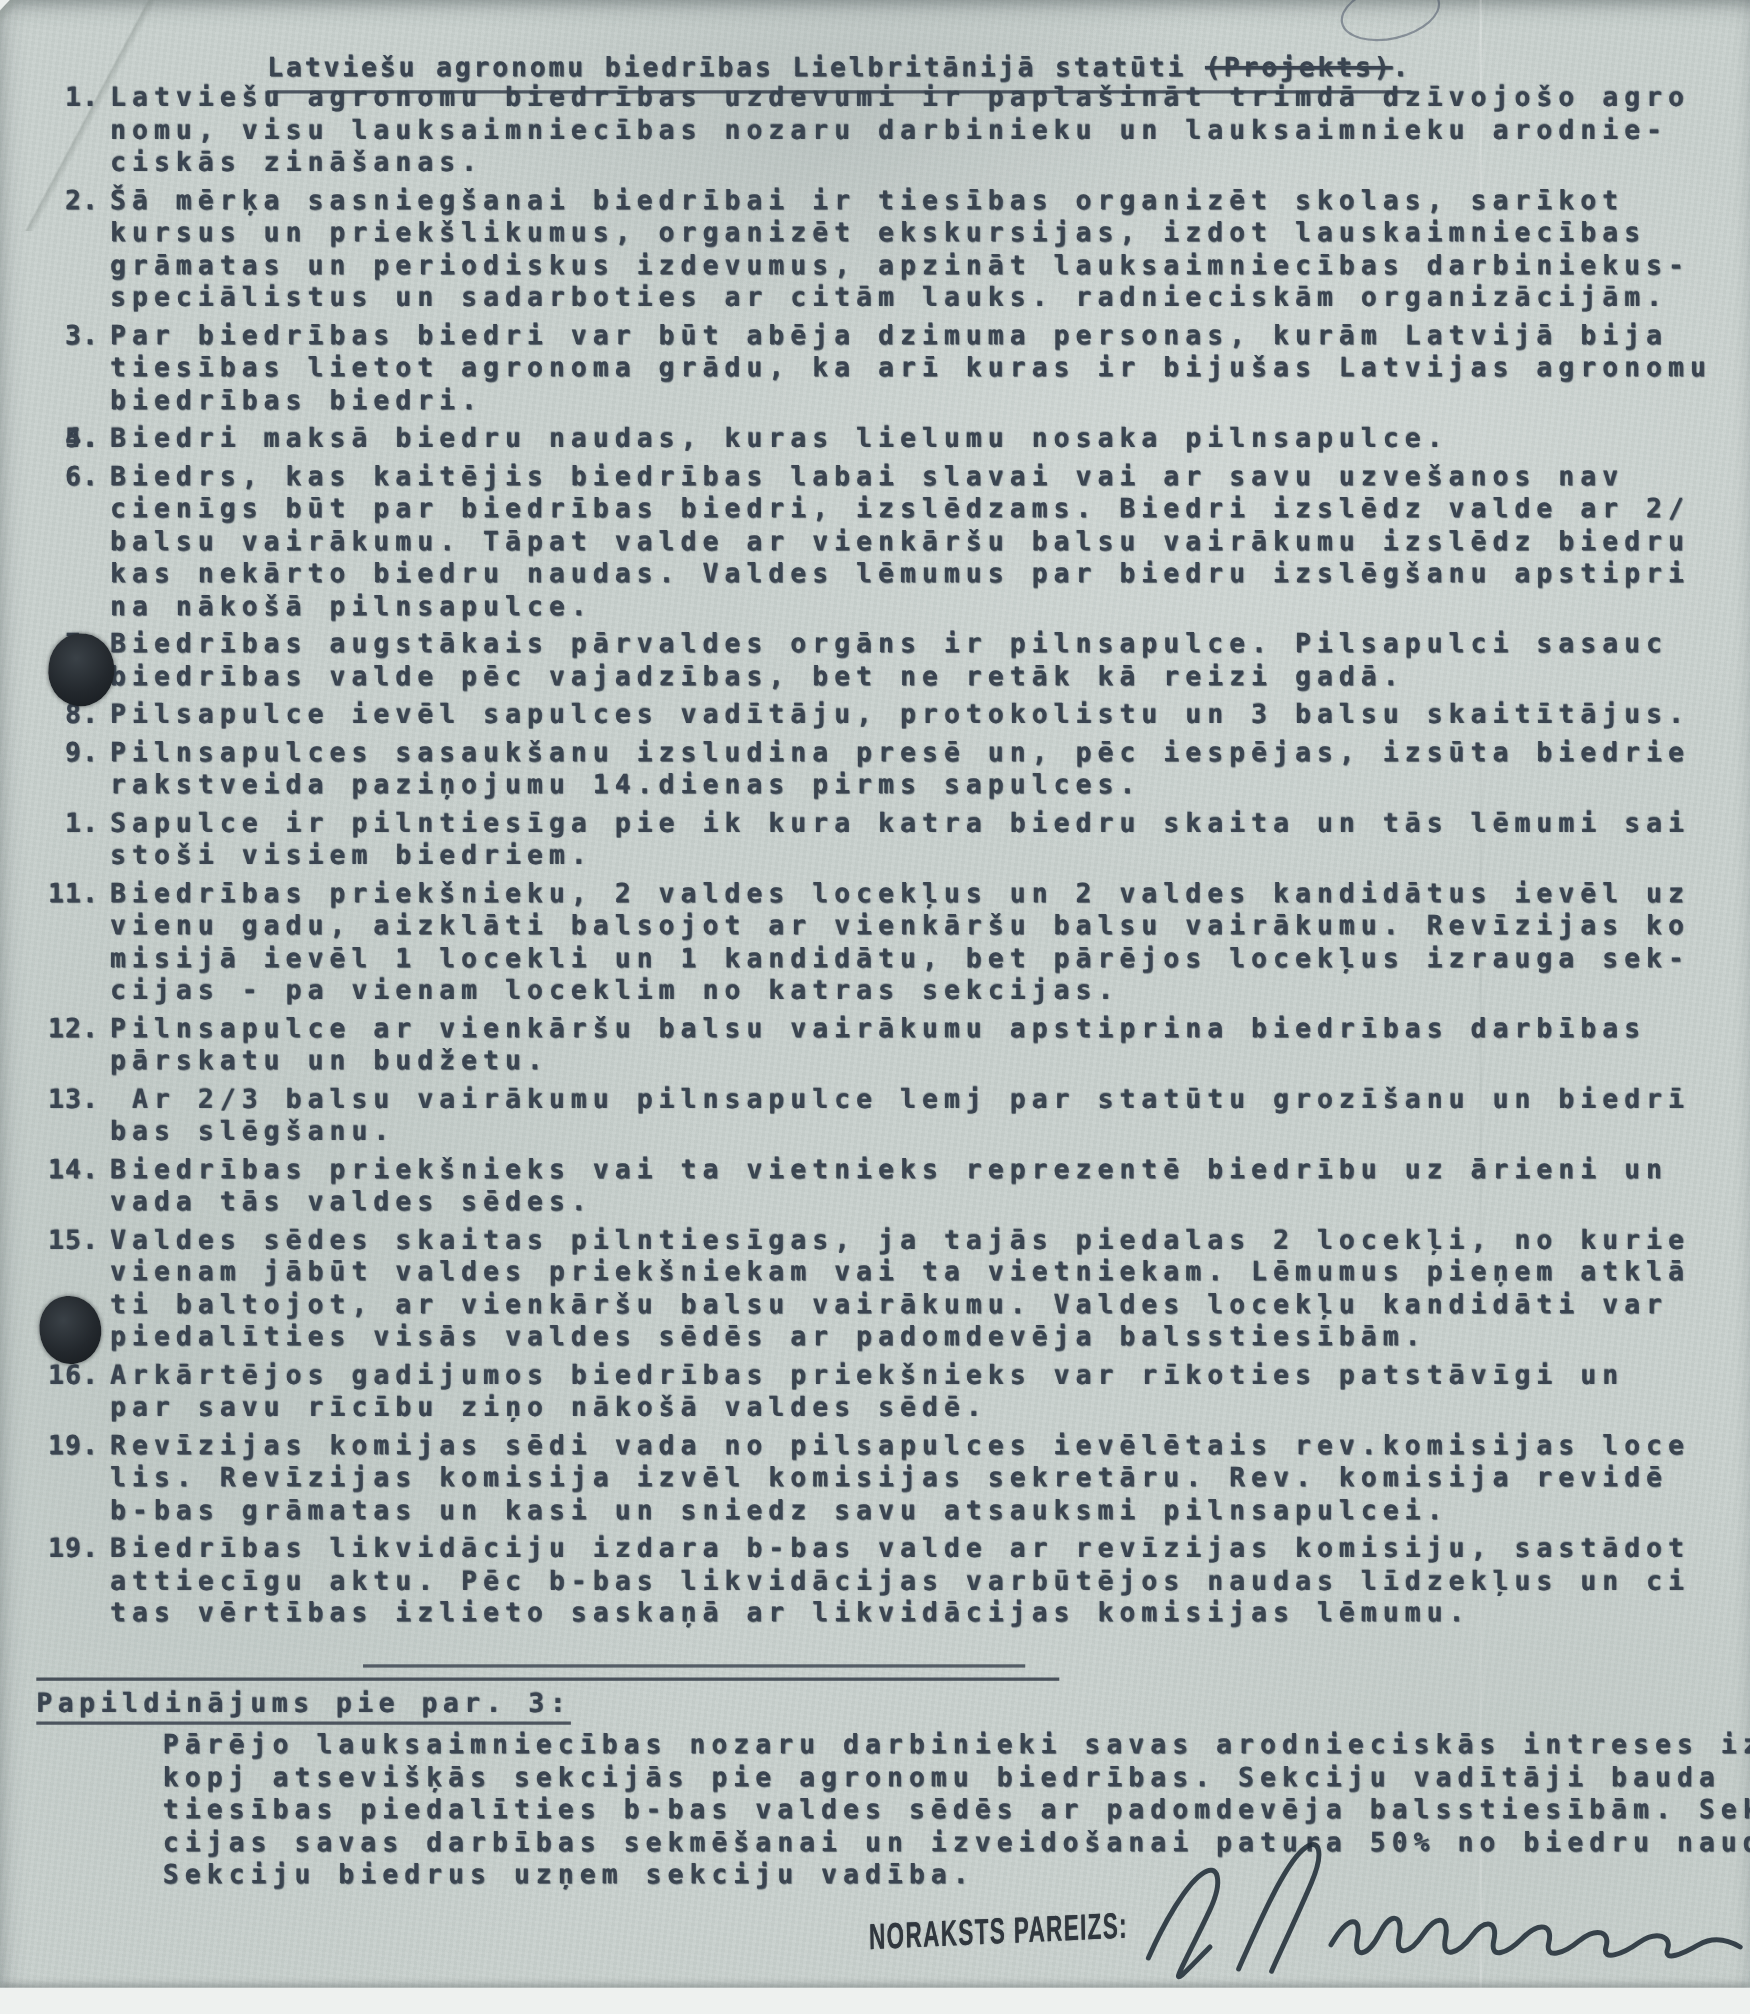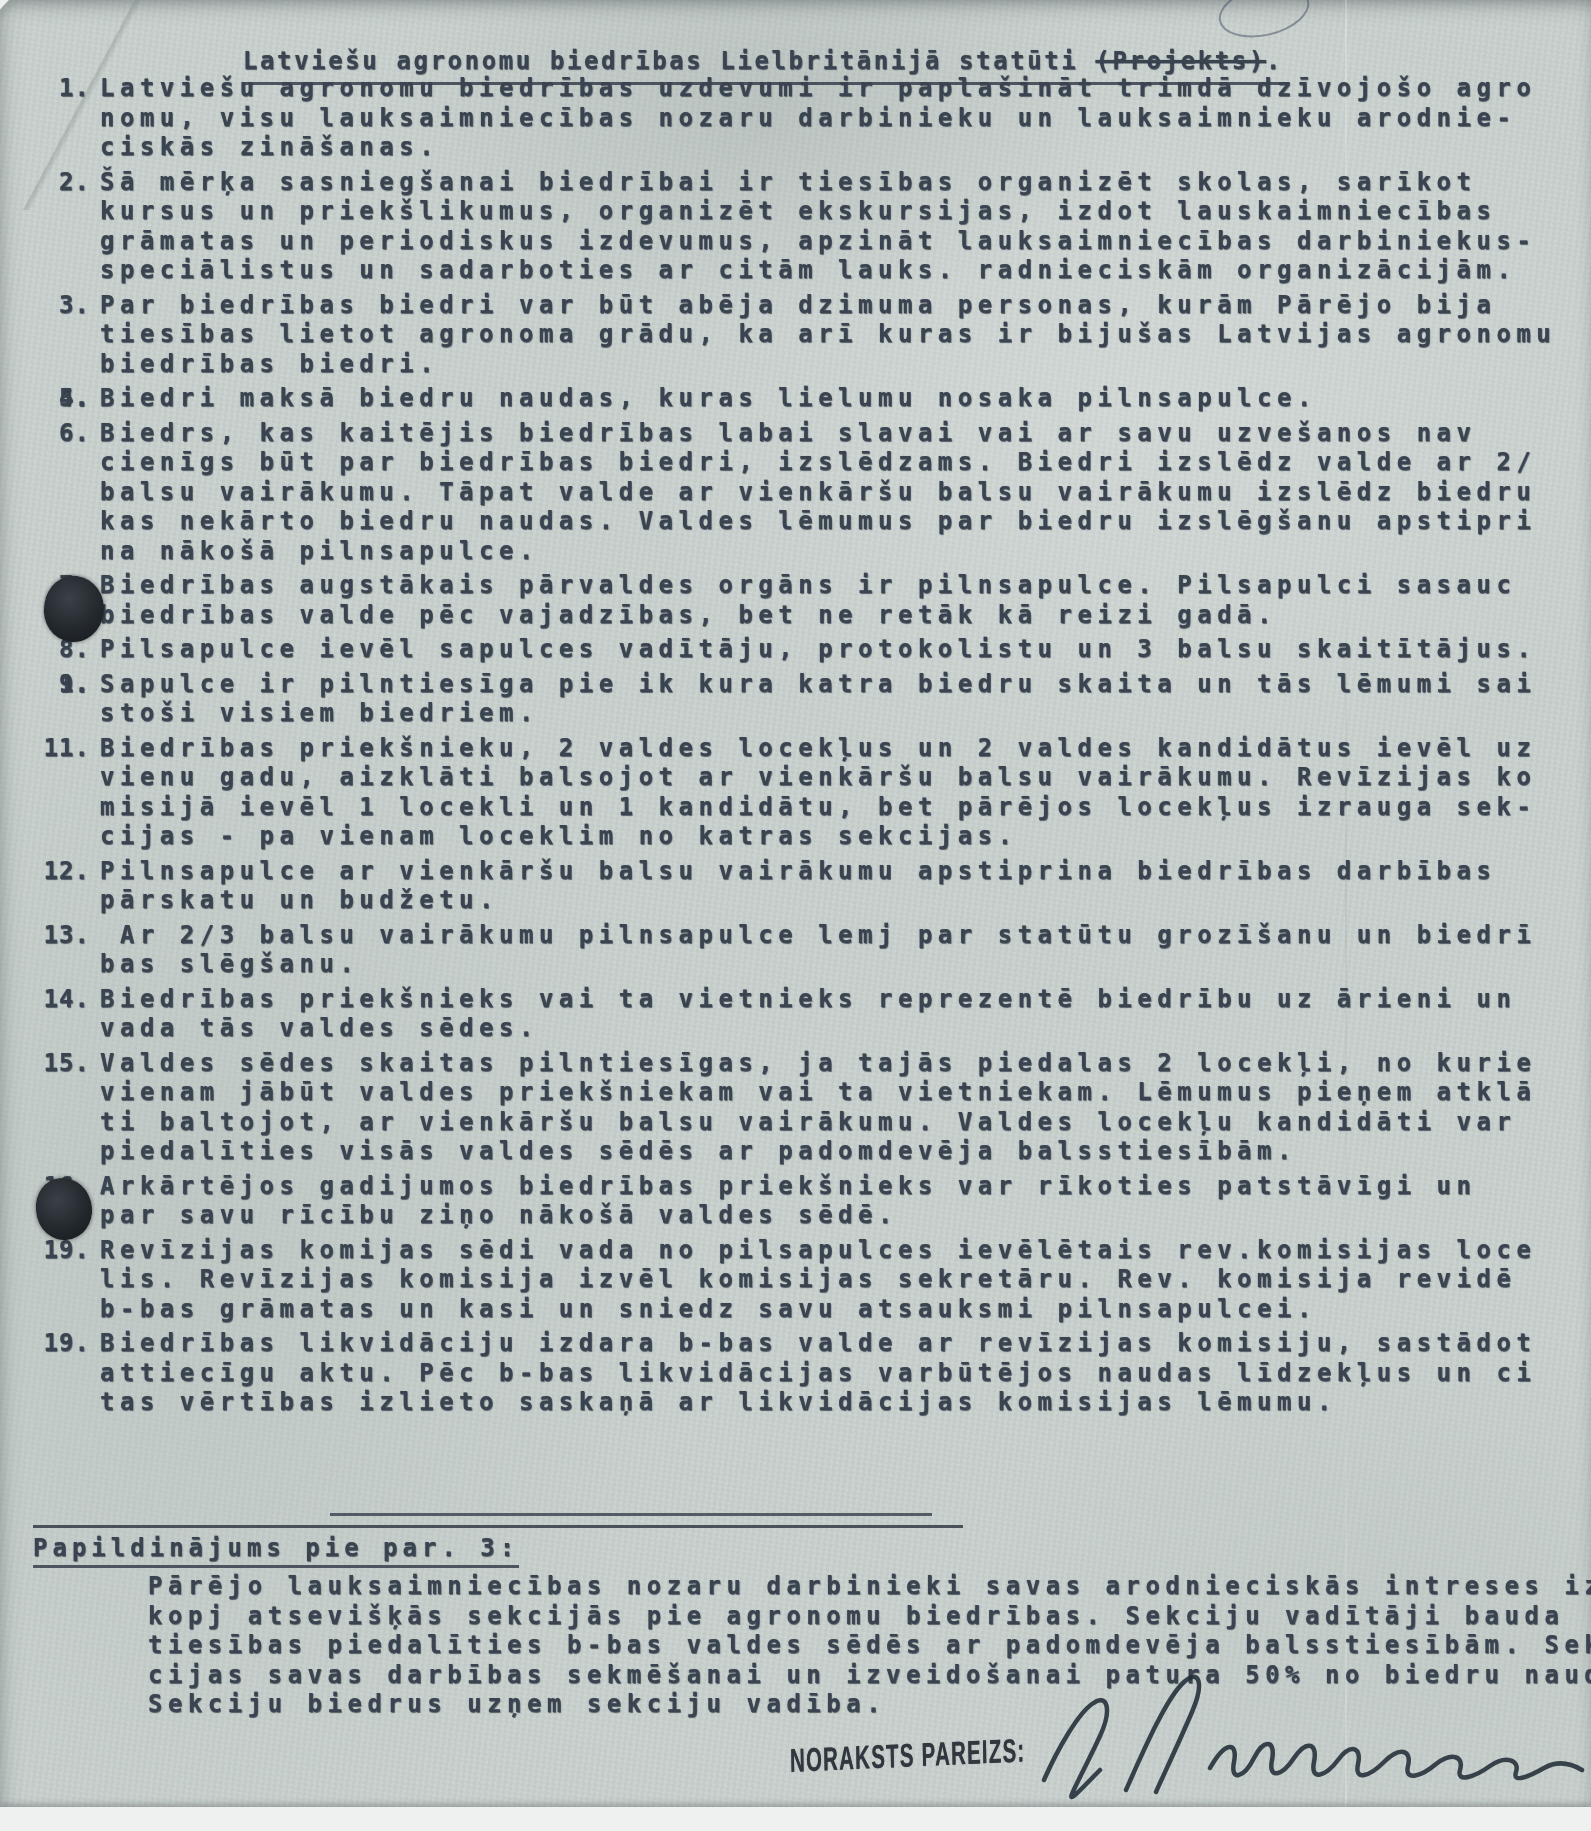"Par biedrības biedri var būt" span.txt { text: Pārējo -> Latvijā }
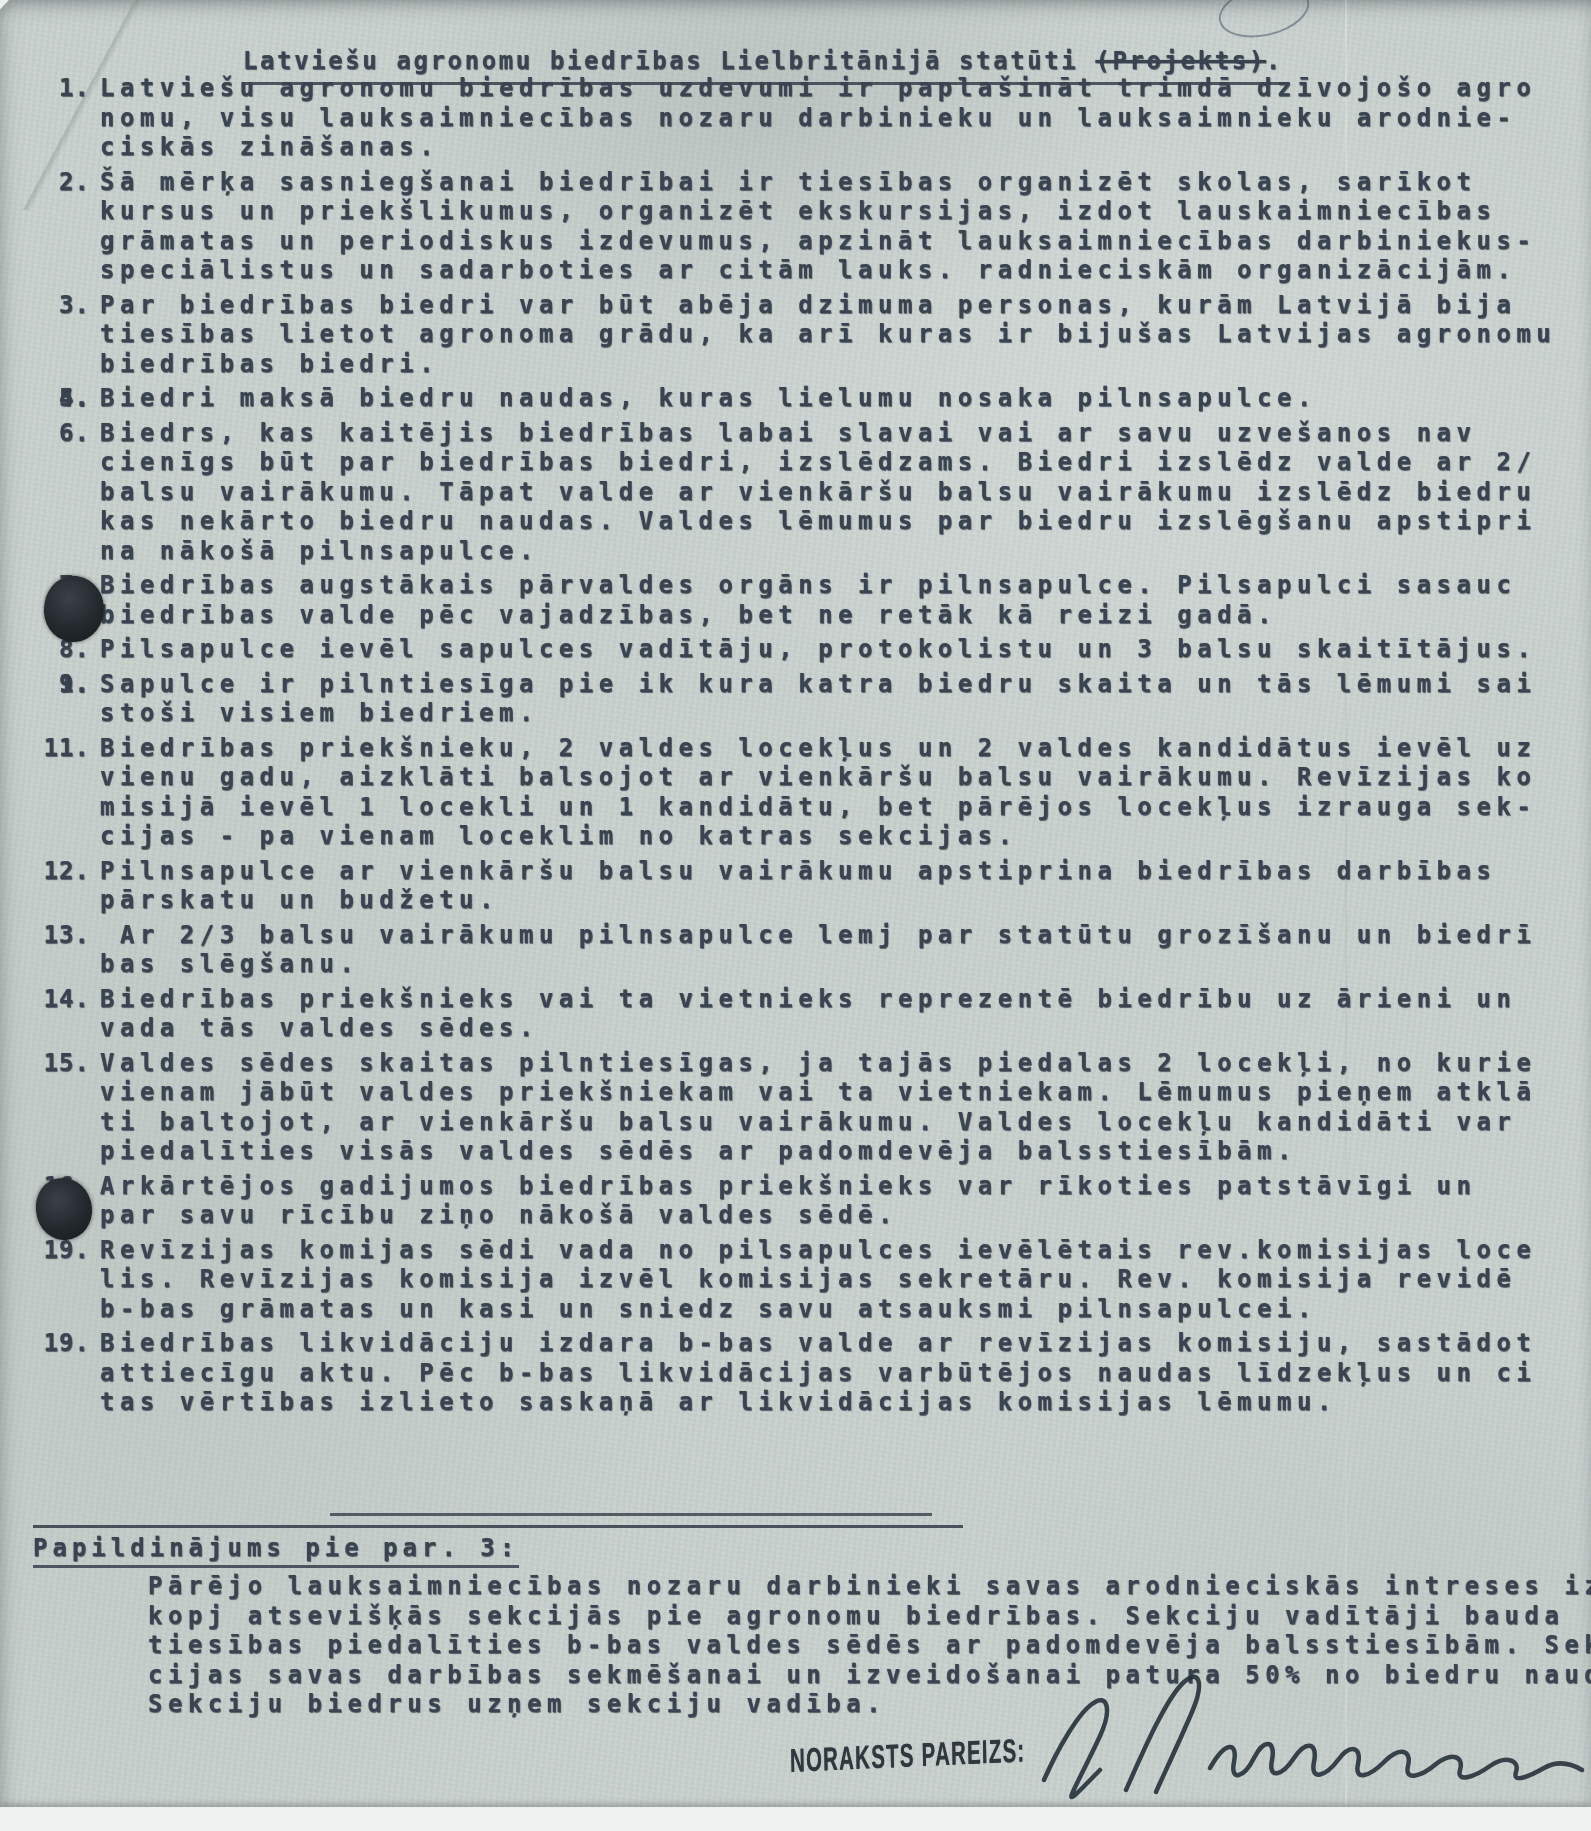"Pilnsapulces sasaukšanu izsludina presē" span.txt { html: none -> <span>Pilnsapulces sasaukšanu izsludina presē un, pēc iespējas, izsūta biedrie rakstveida paziņojumu 14.dienas pirms sapulces.</span> }
